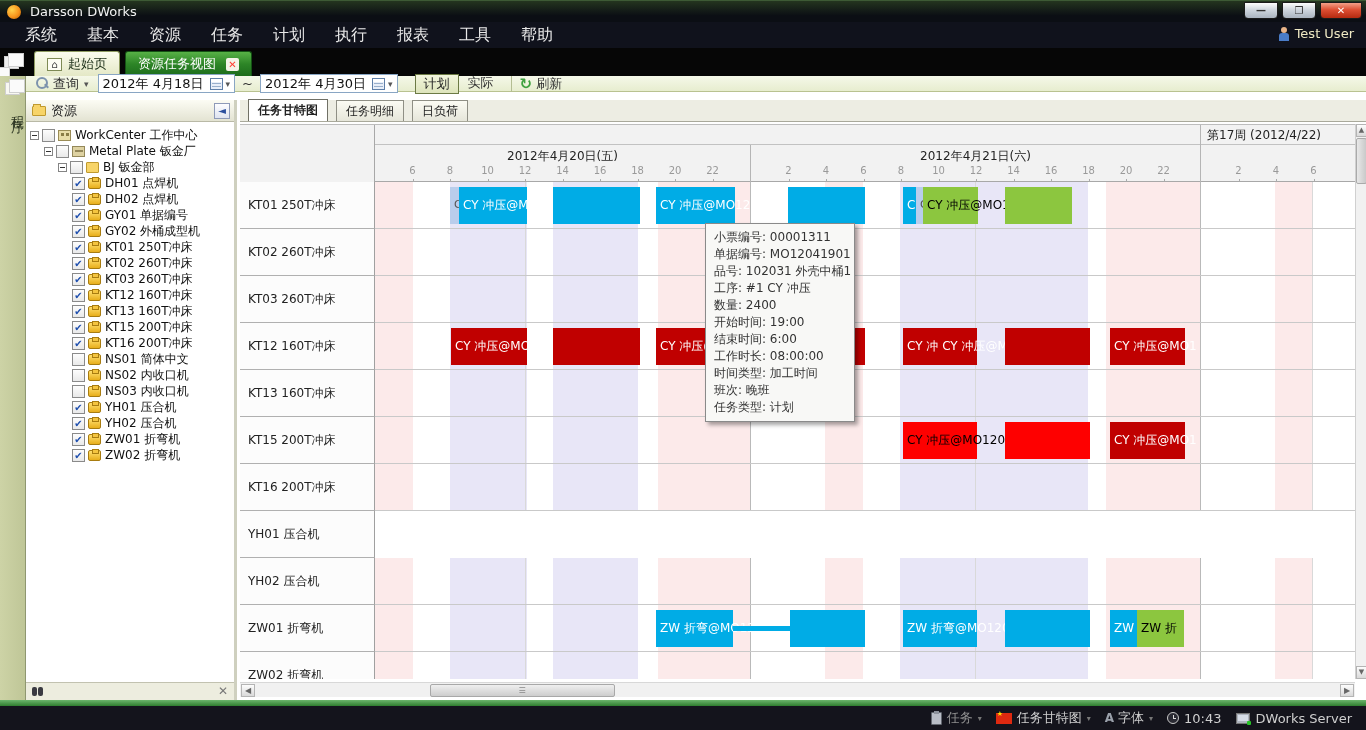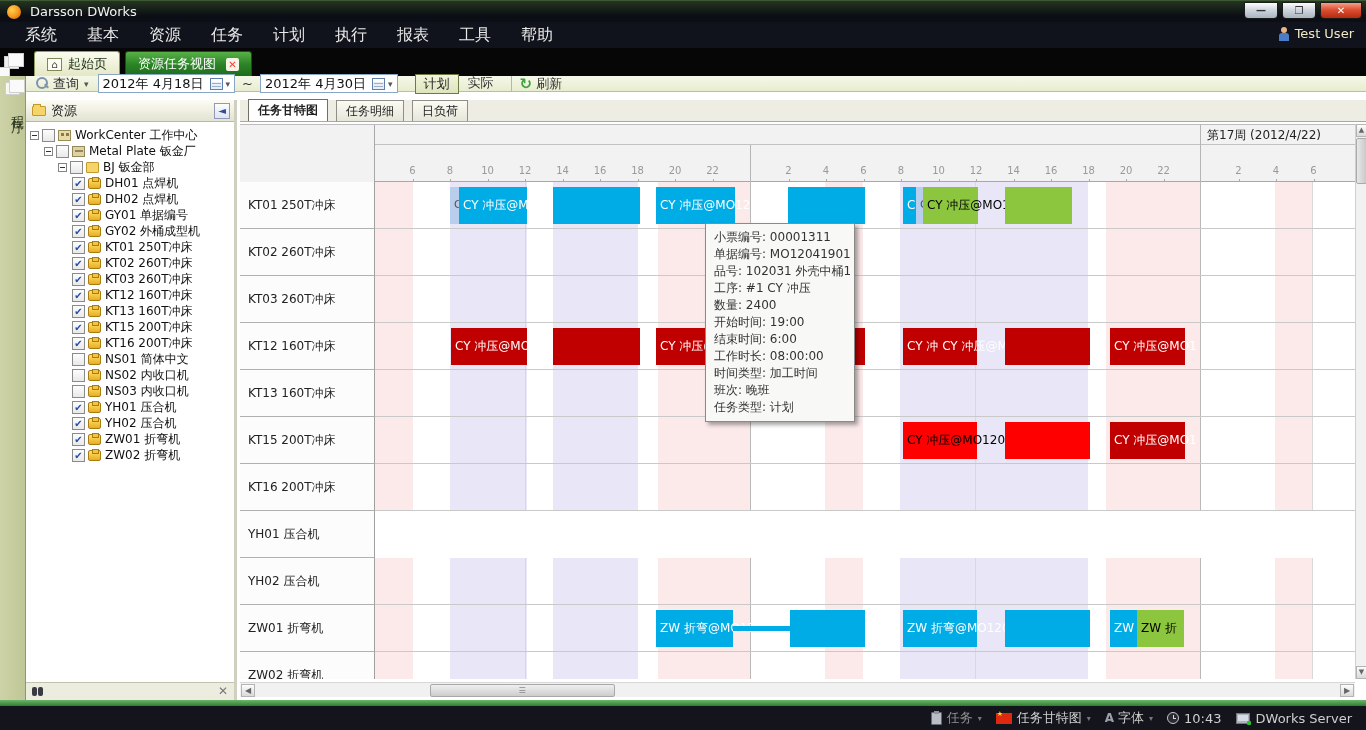"2012年4月20日(五)" div.day-label { html: none -> <div>2012年4月20日(五)</div> }
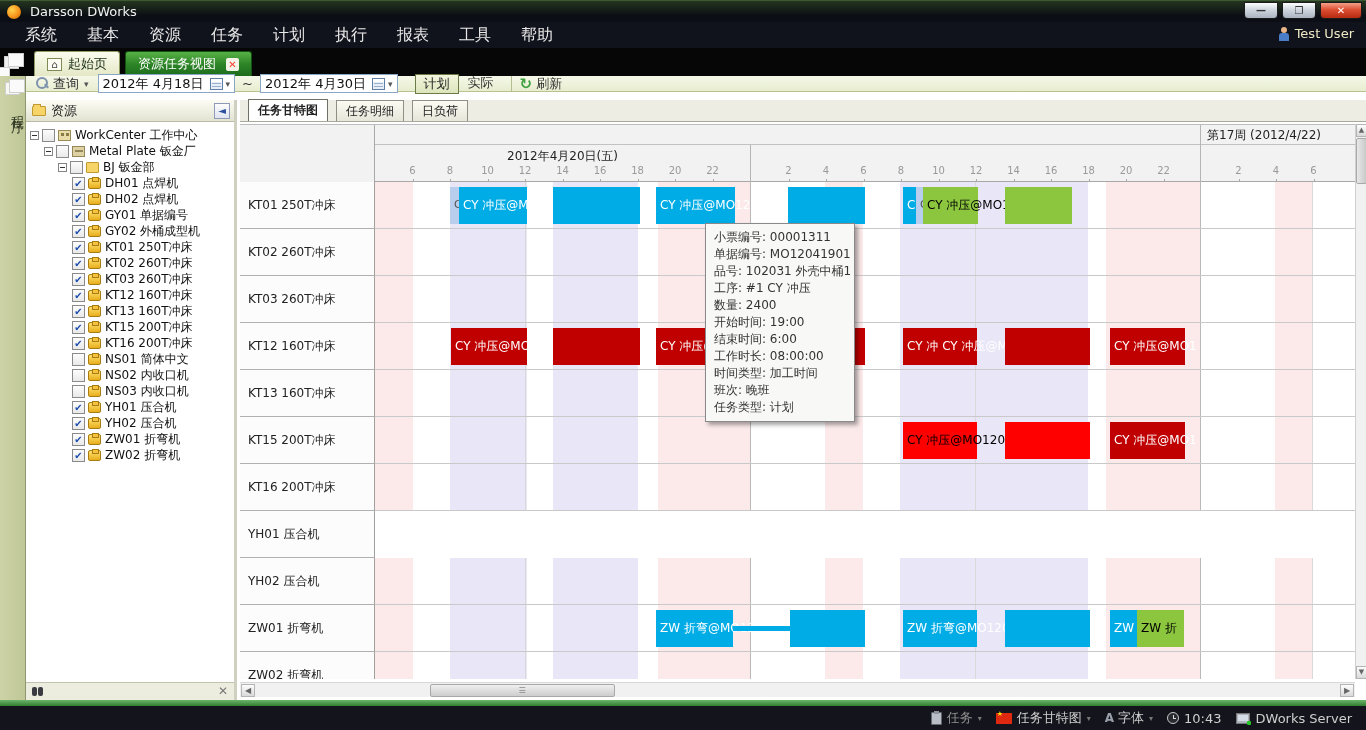"2012年4月21日(六)" div.day-label { html: none -> <div>2012年4月21日(六)</div> }
